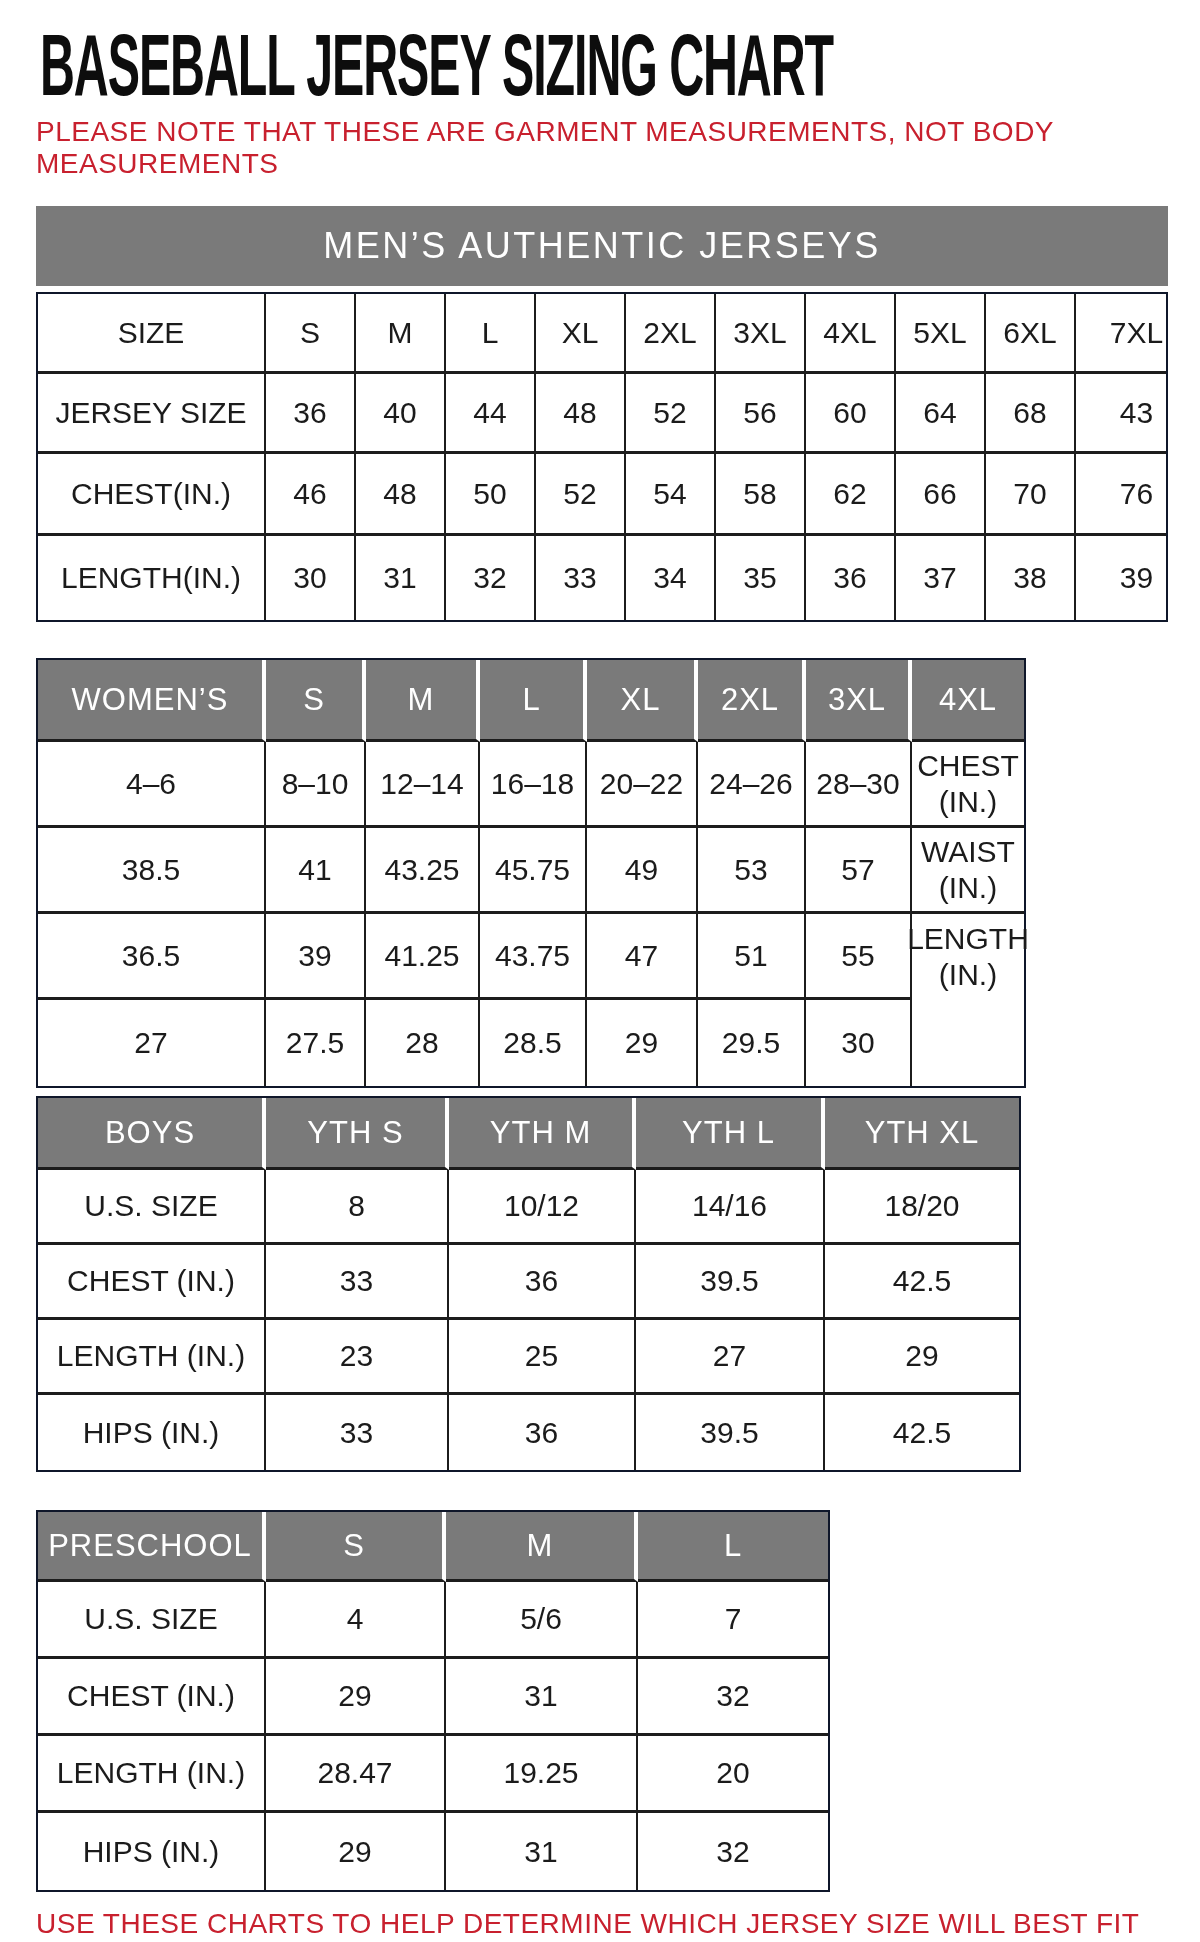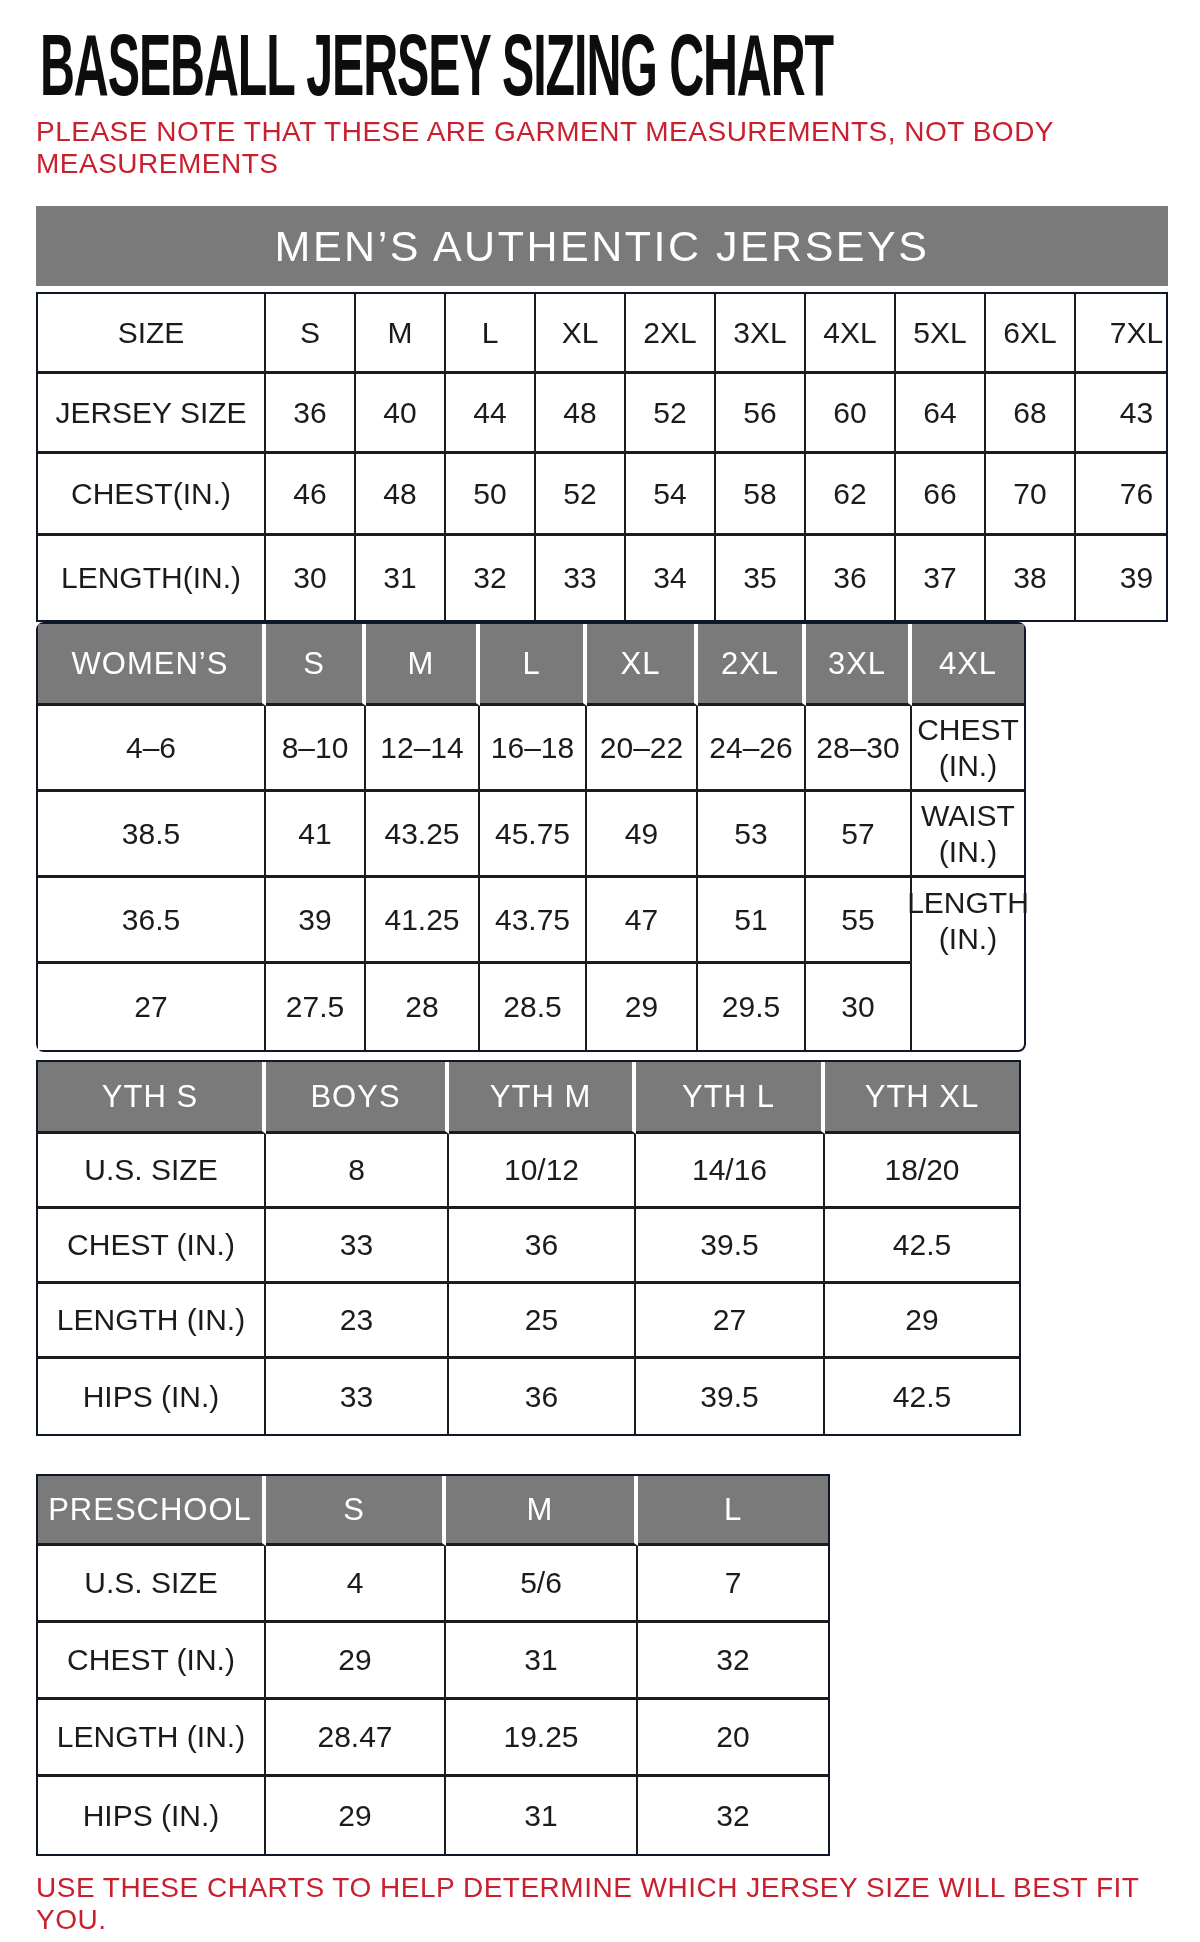"MEN’S AUTHENTIC JERSEYS" .banner { font-size: 43px -> 36px }
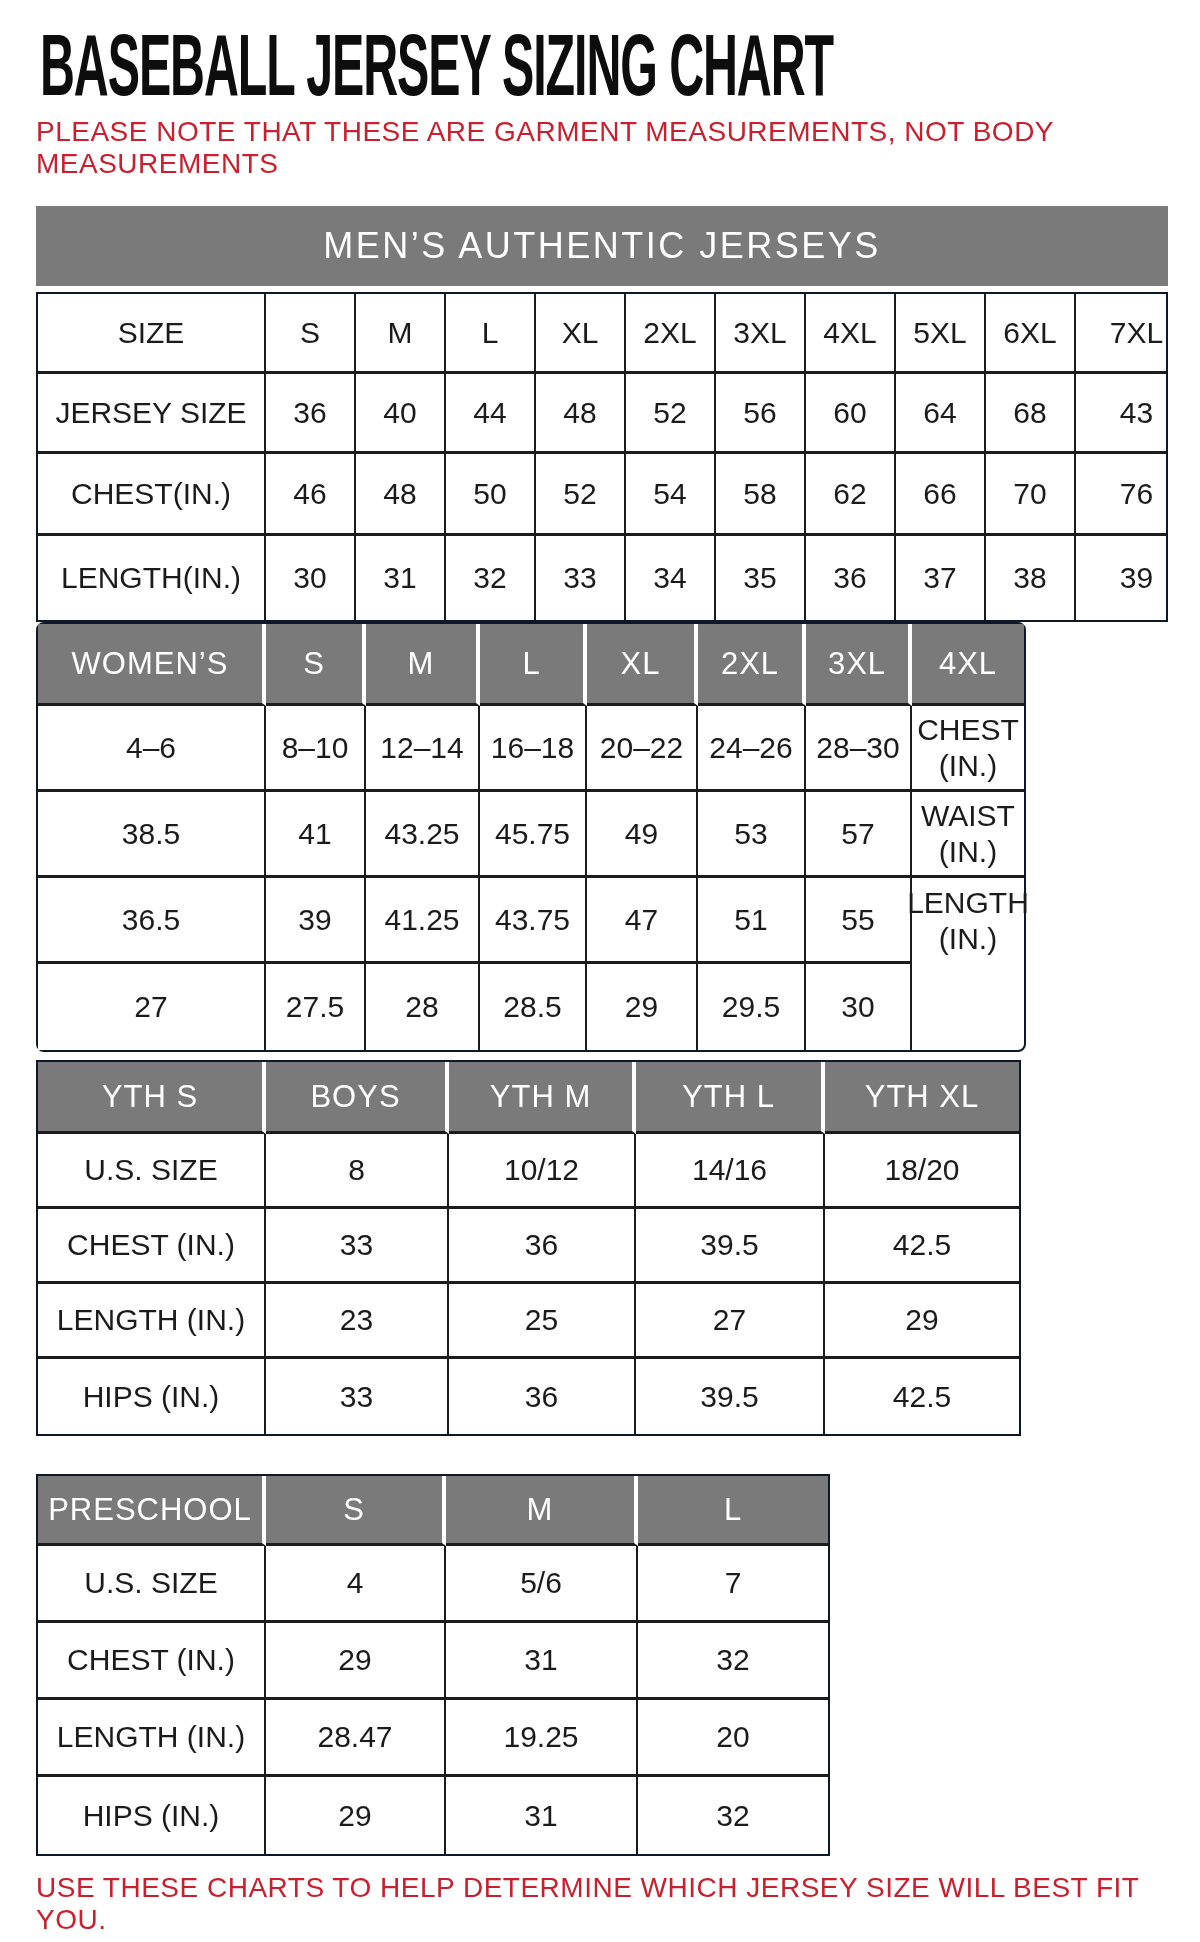"WOMEN’S" .womens { border-radius: 8px -> none; margin-top: none -> 36px }
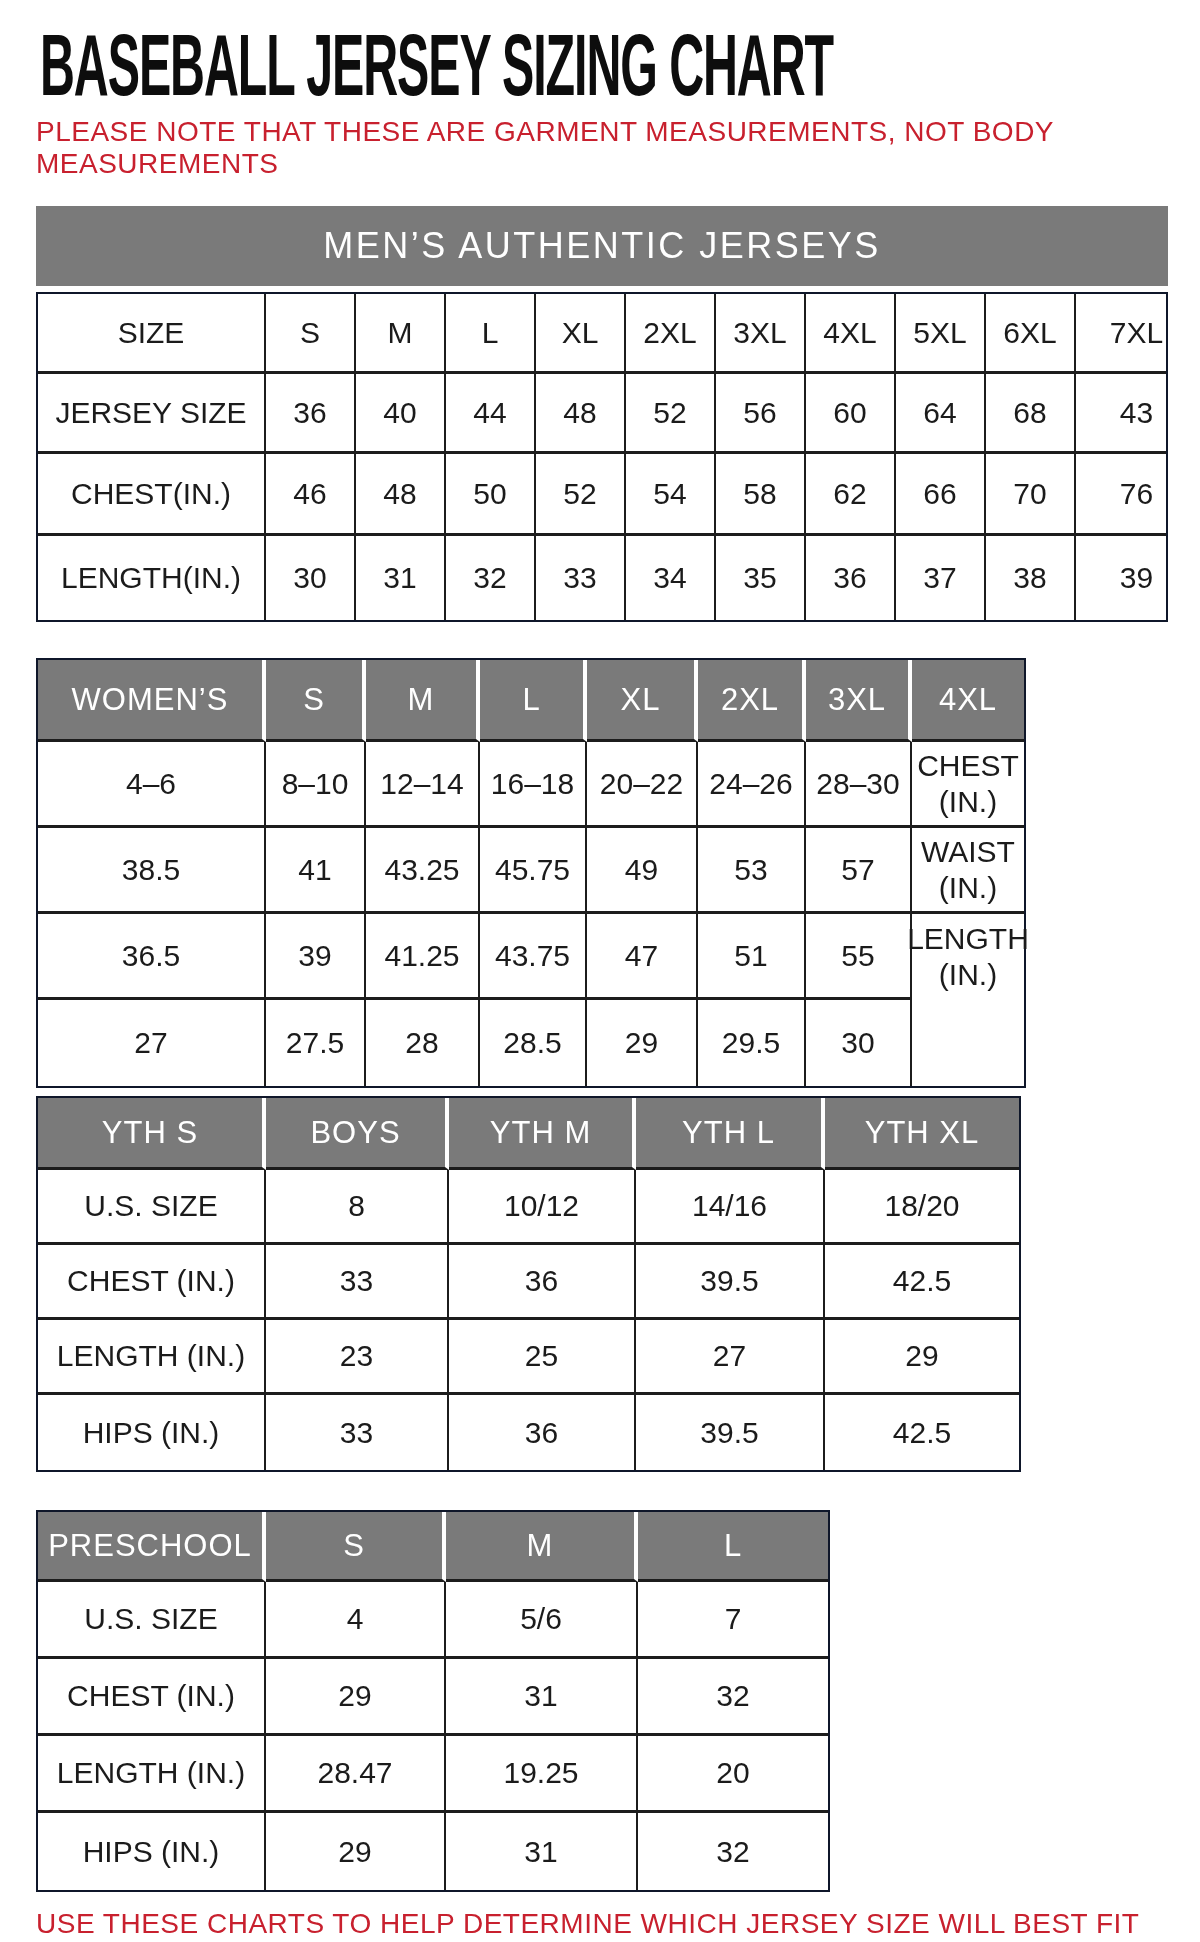"YTH S" div.gh { order: before "BOYS" -> after "BOYS" }
